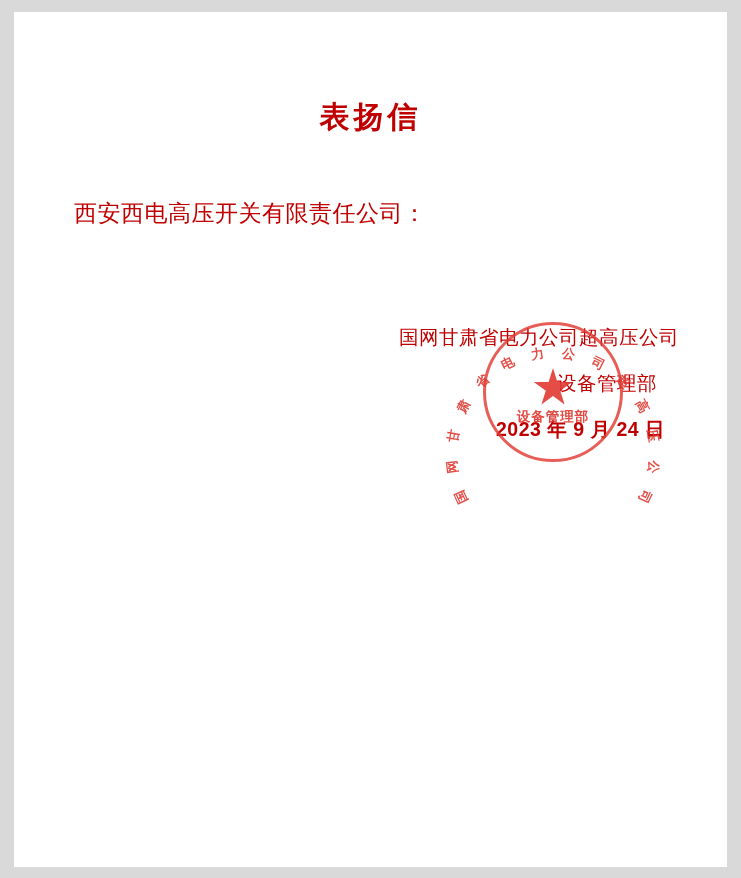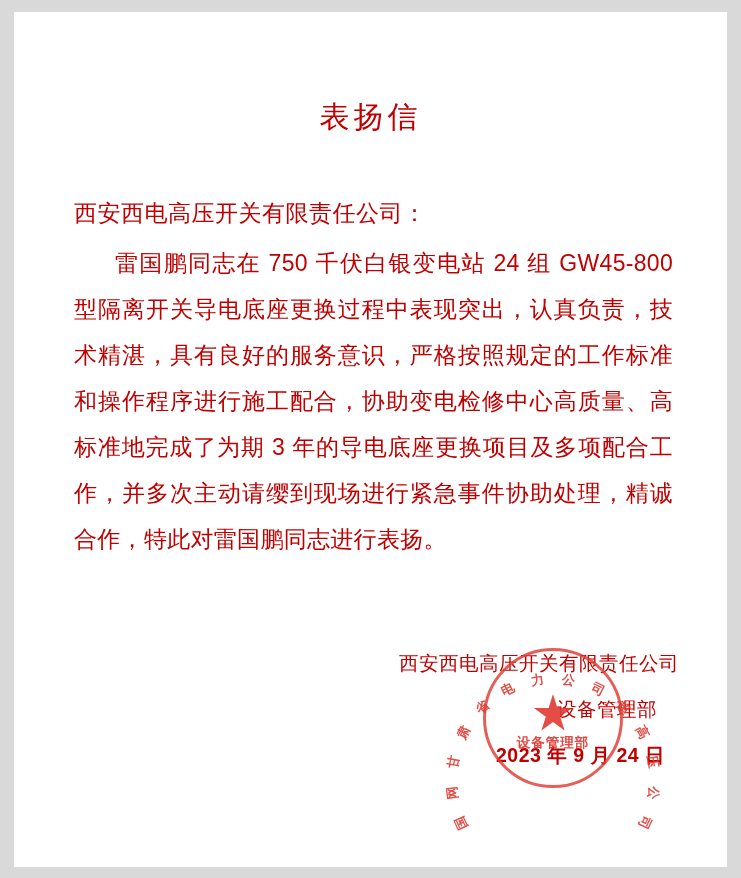"表扬信" .doc-title { font-weight: normal -> bold }
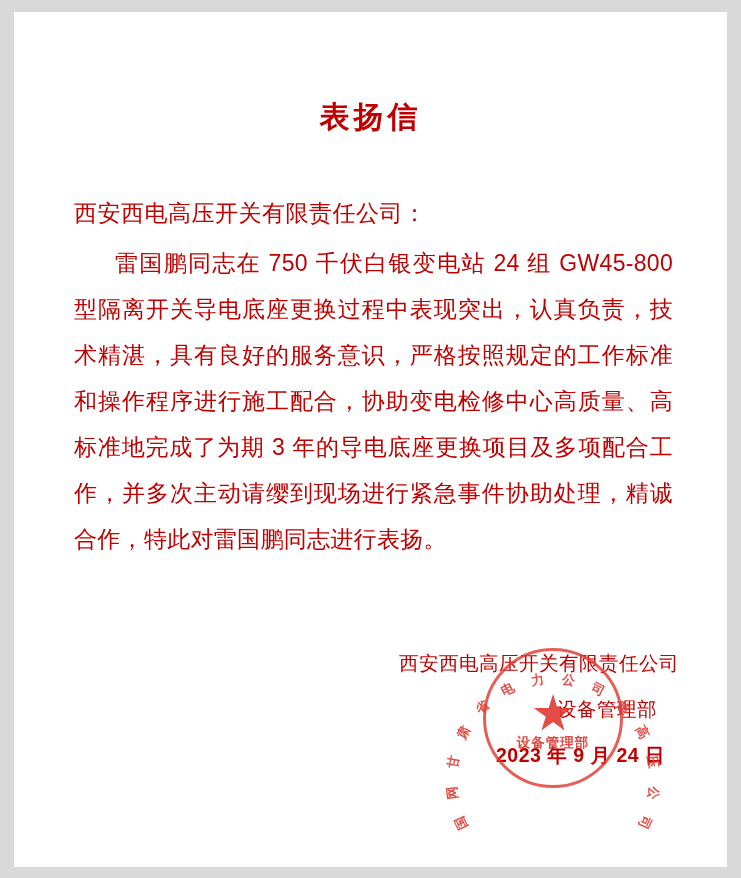"雷国鹏同志在 750 千伏白银变电站 24 组" div.para { html: <div><span></span><span>雷国鹏同志在 750 千伏白银变电站 24 组 GW45-800 型隔离开关导电底座更换过程中表现突出，认真负责，技术精湛，具有良好的服务意识，严格按照规定的工作标准和操作程序进行施工配合，协助变电检修中心高质量、高标准地完成了为期 3 年的导电底座更换项目及多项配合工作，并多次主动请缨到现场进行紧急事件协助处理，精诚合作，特此对雷国鹏同志进行表扬。</span></div> -> none }
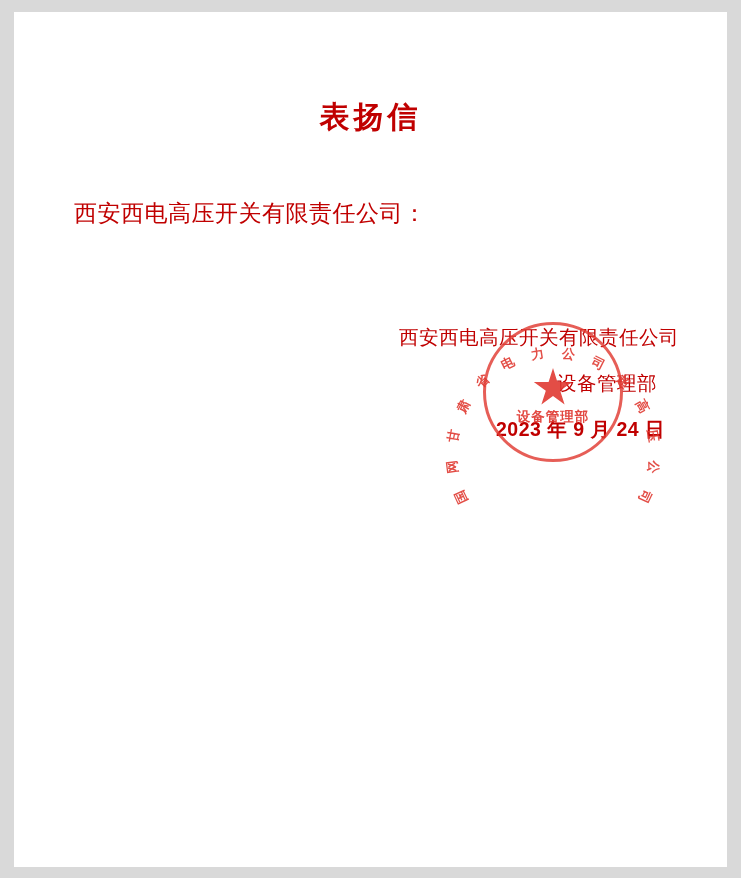"西安西电高压开关有限责任公司" div.sig-line-1 { text: 西安西电高压开关有限责任 -> 国网甘肃省电力公司超高压 }
